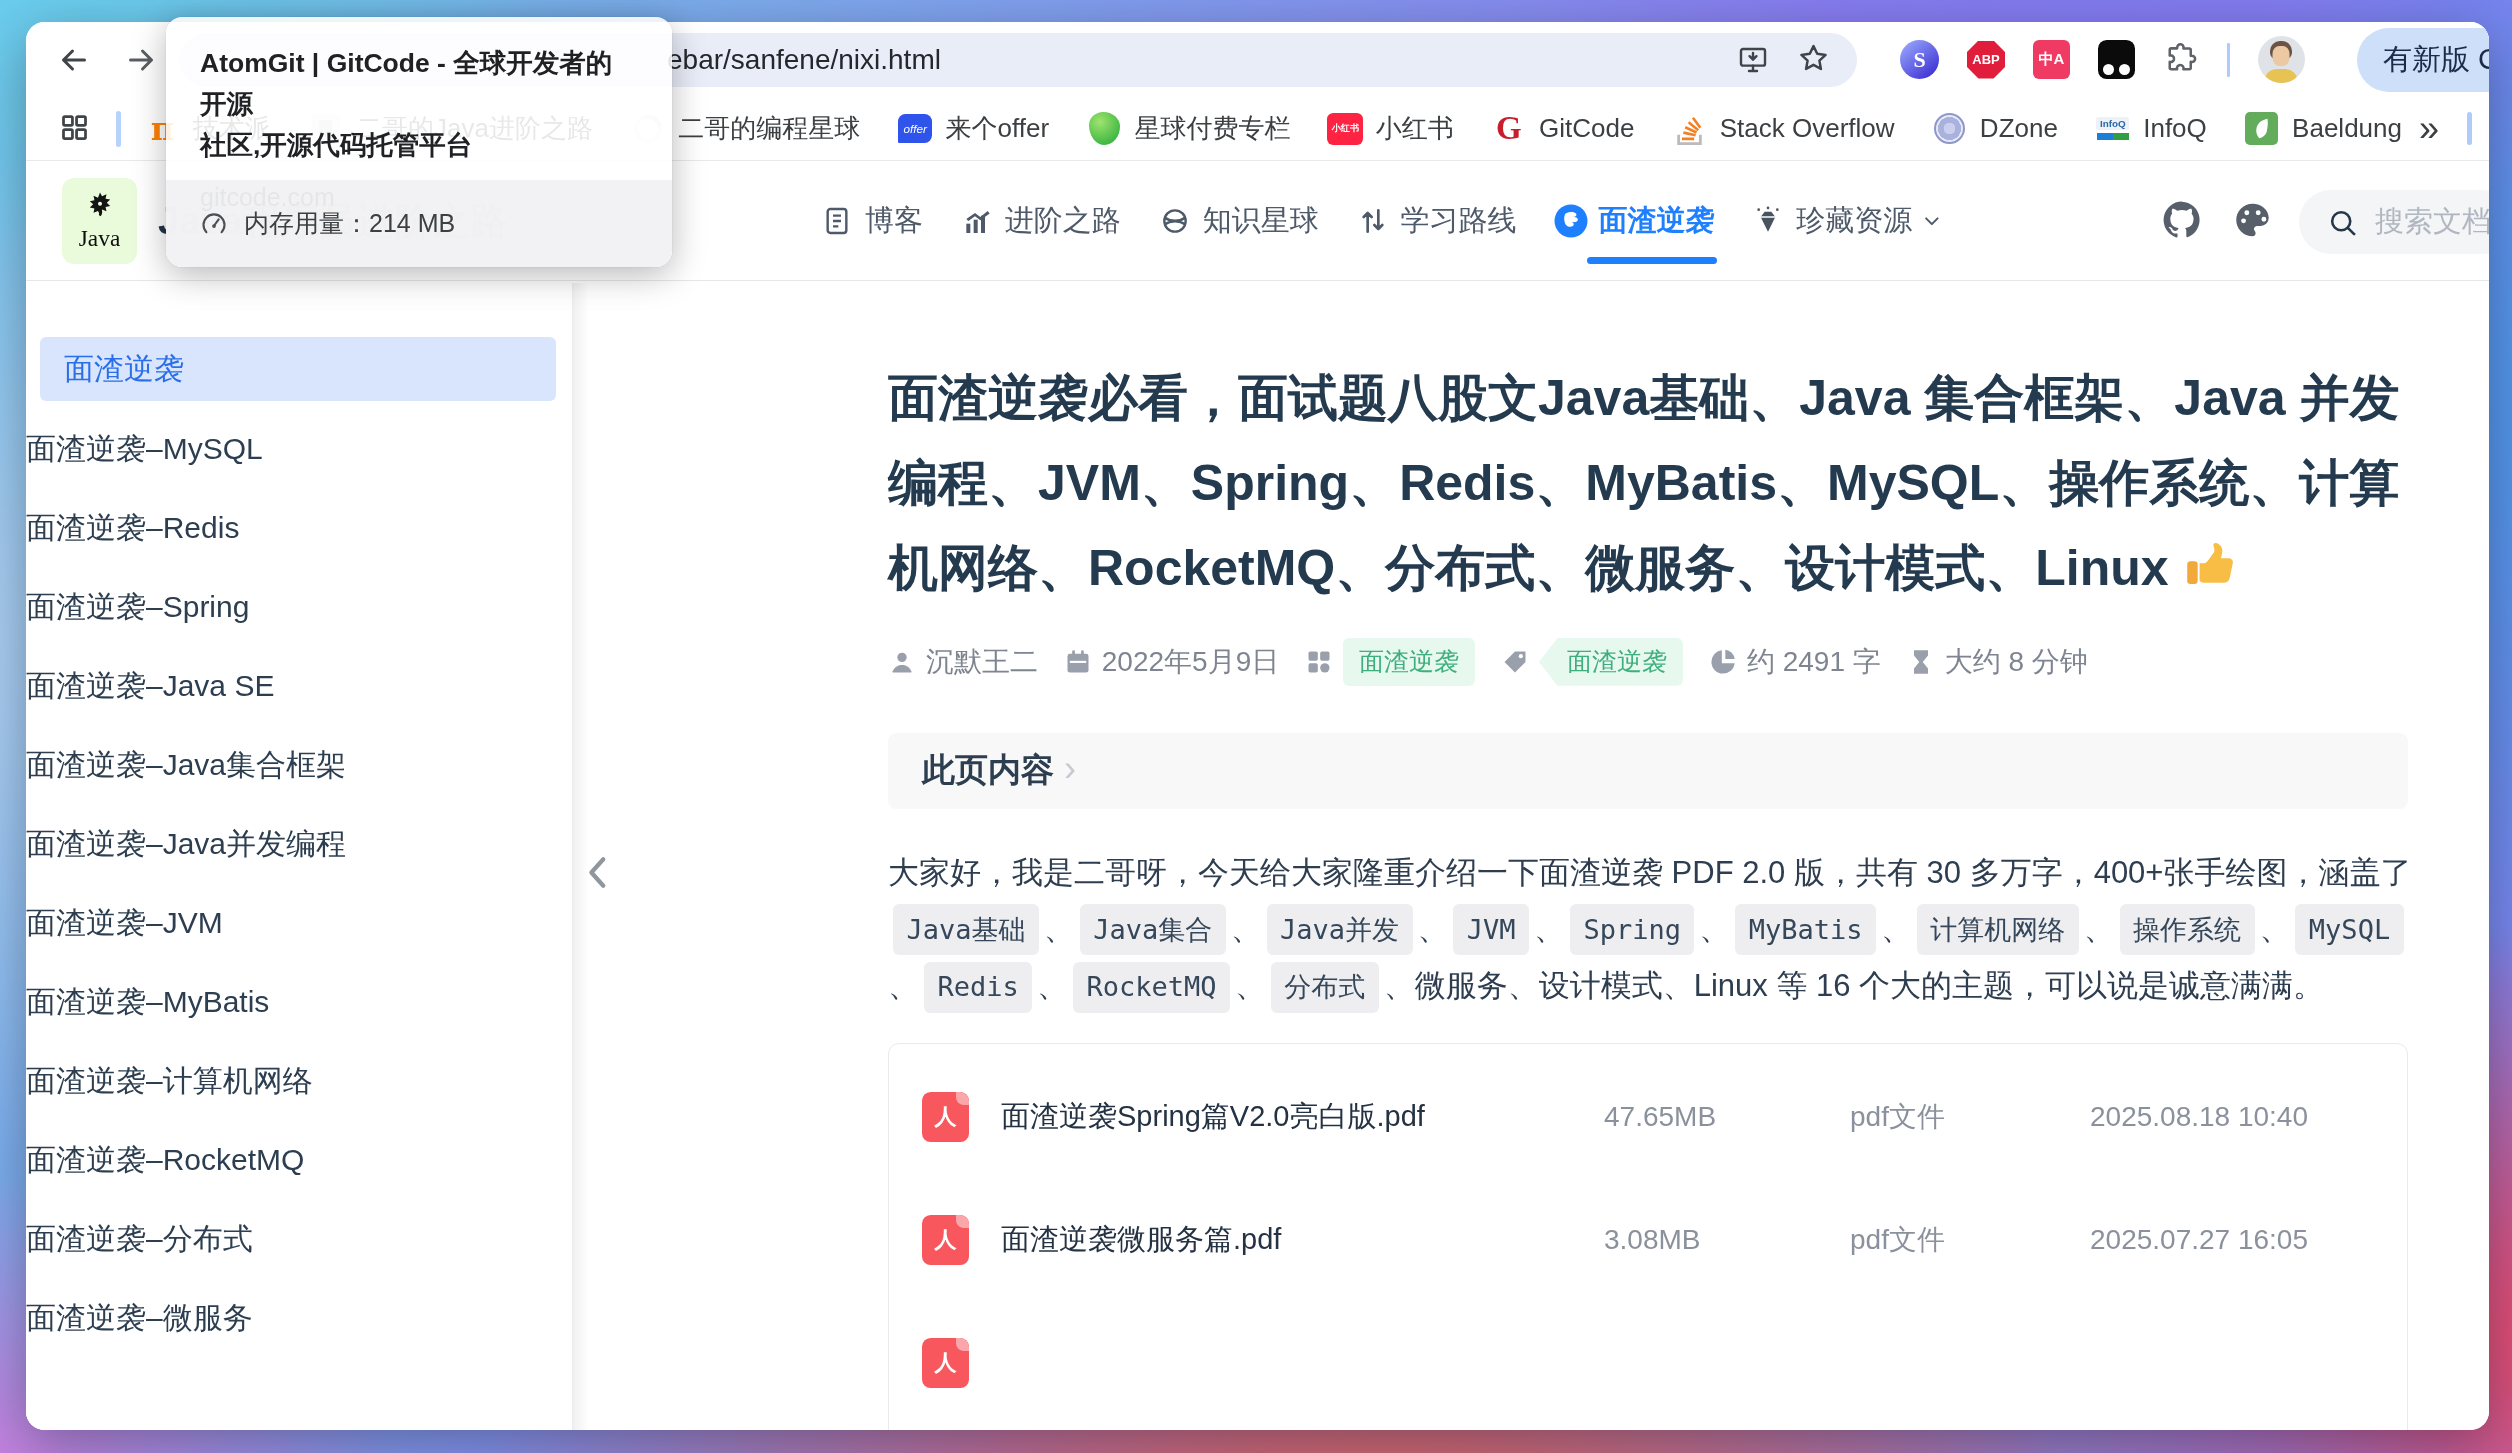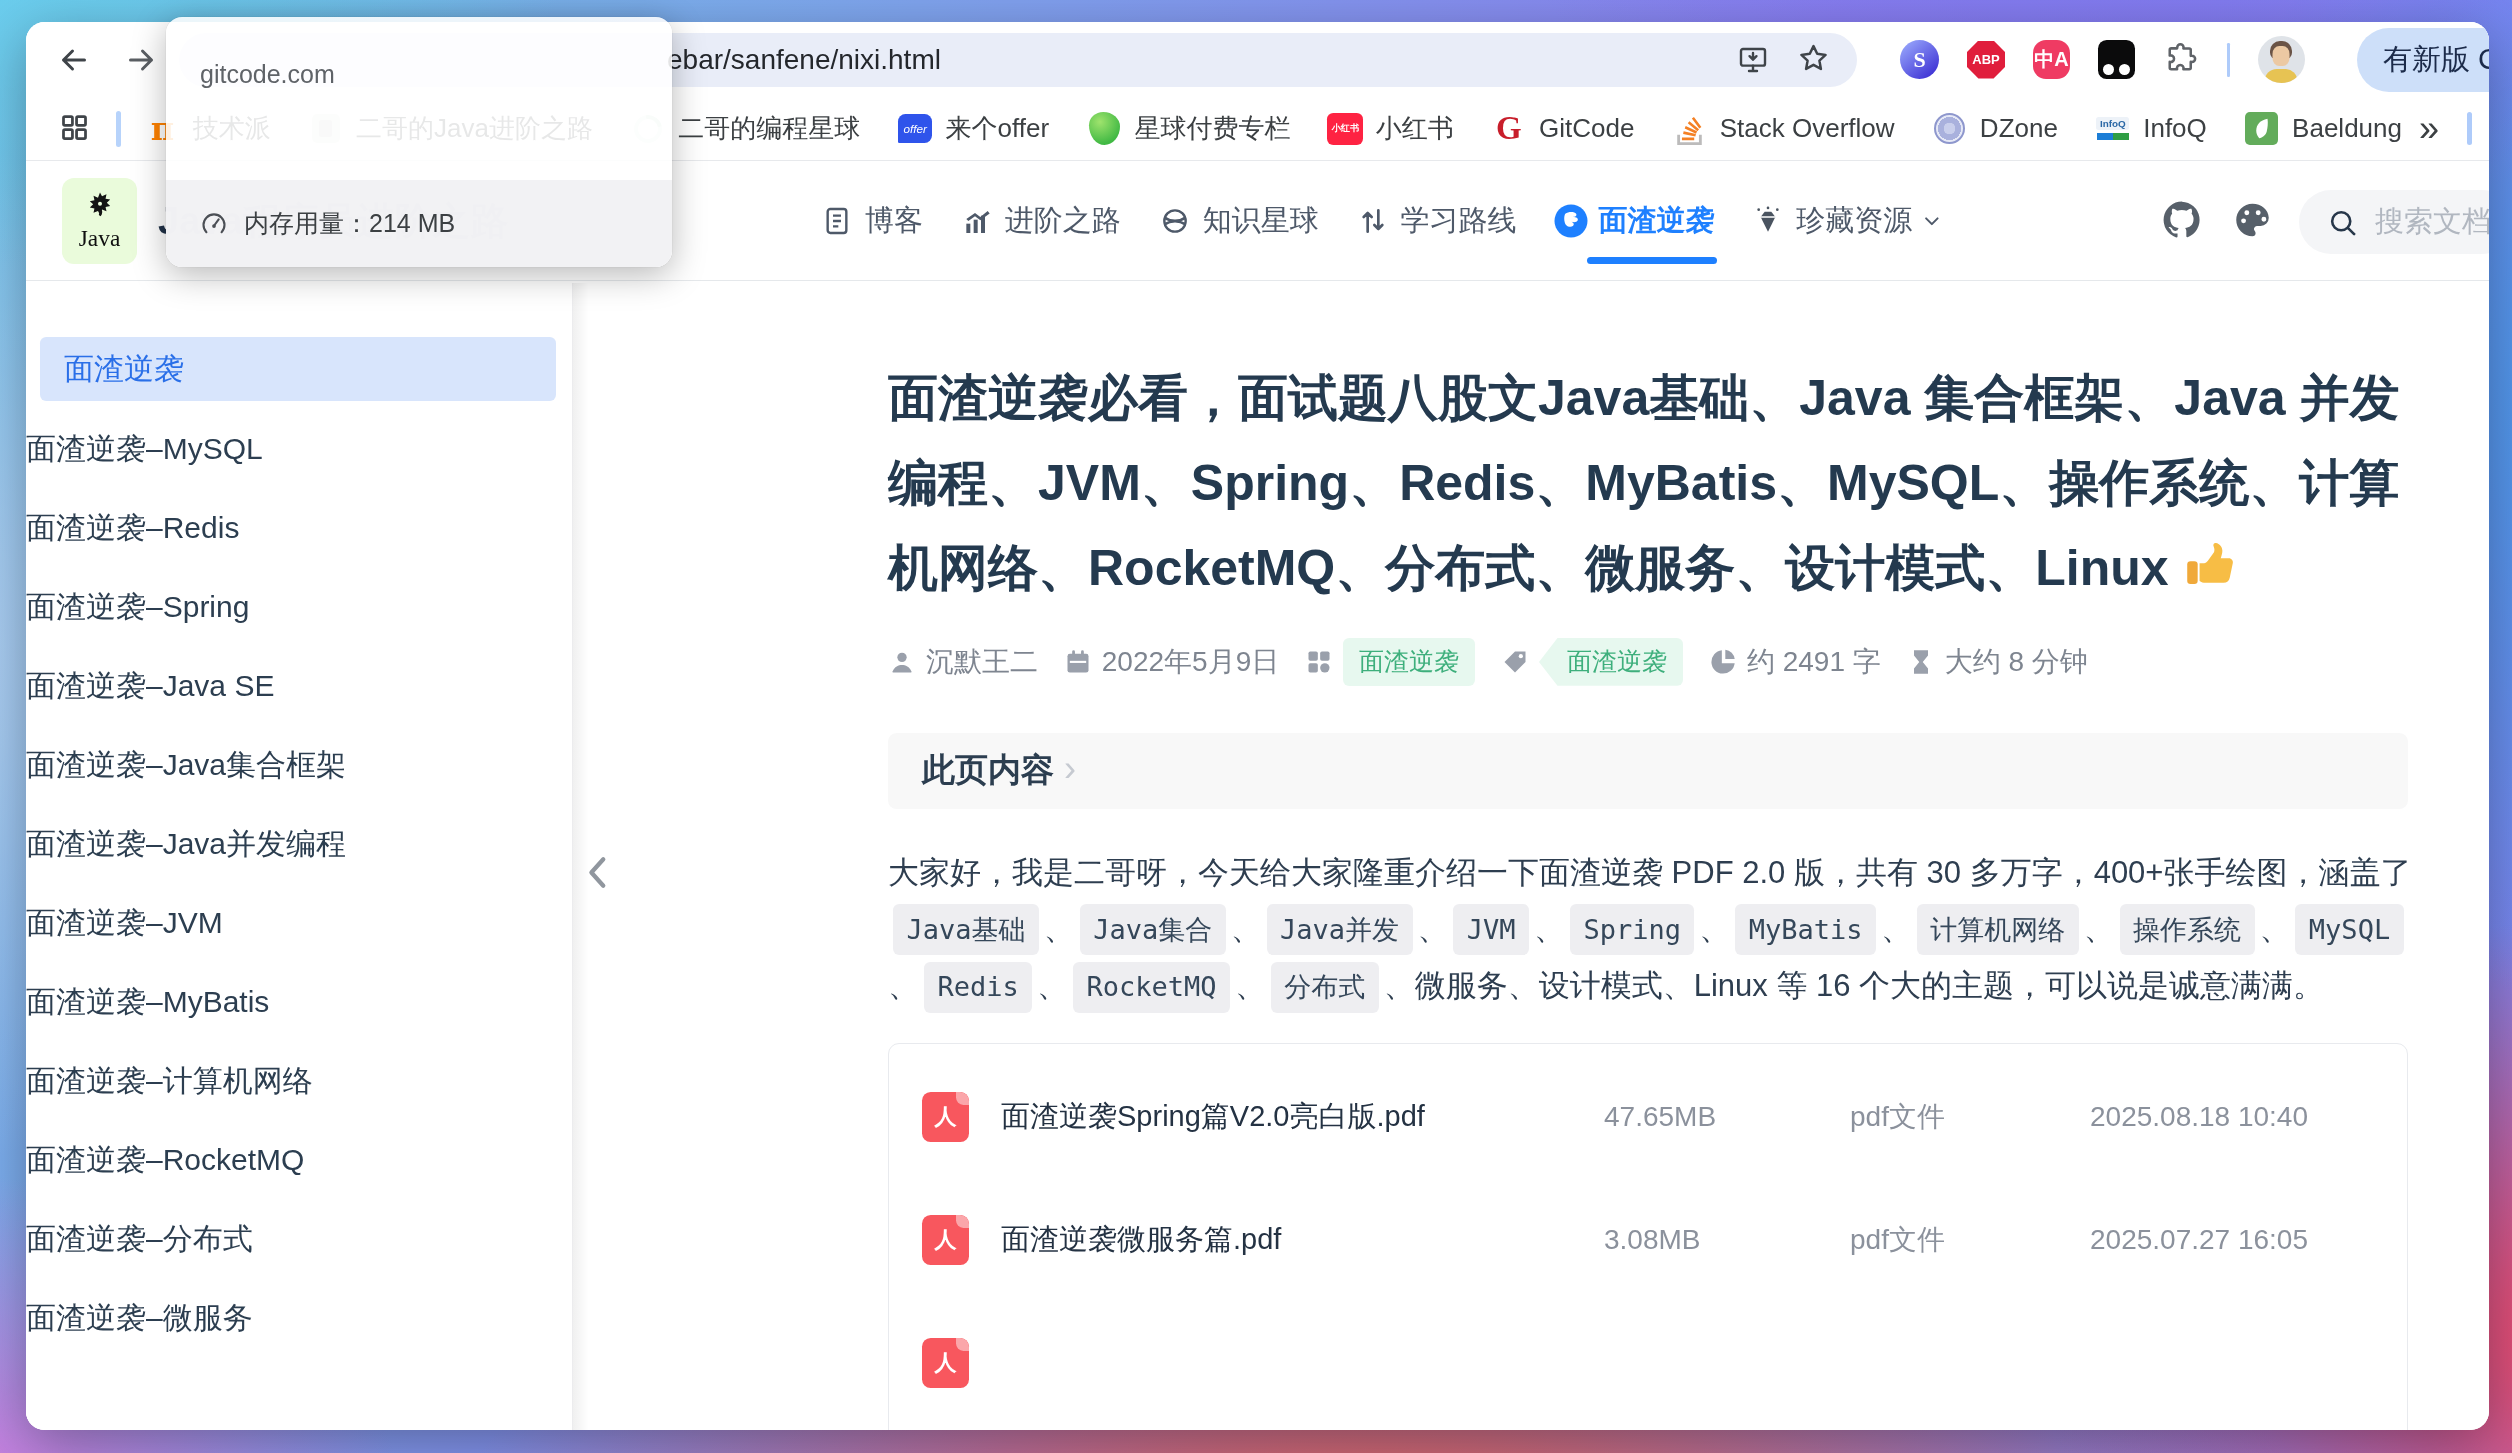"AtomGit | GitCode - 全球开发者的开源" div.tt-title { html: none -> <div> <div>AtomGit | GitCode - 全球开发者的开源</div> <div>社区,开源代码托管平台</div> </div> }
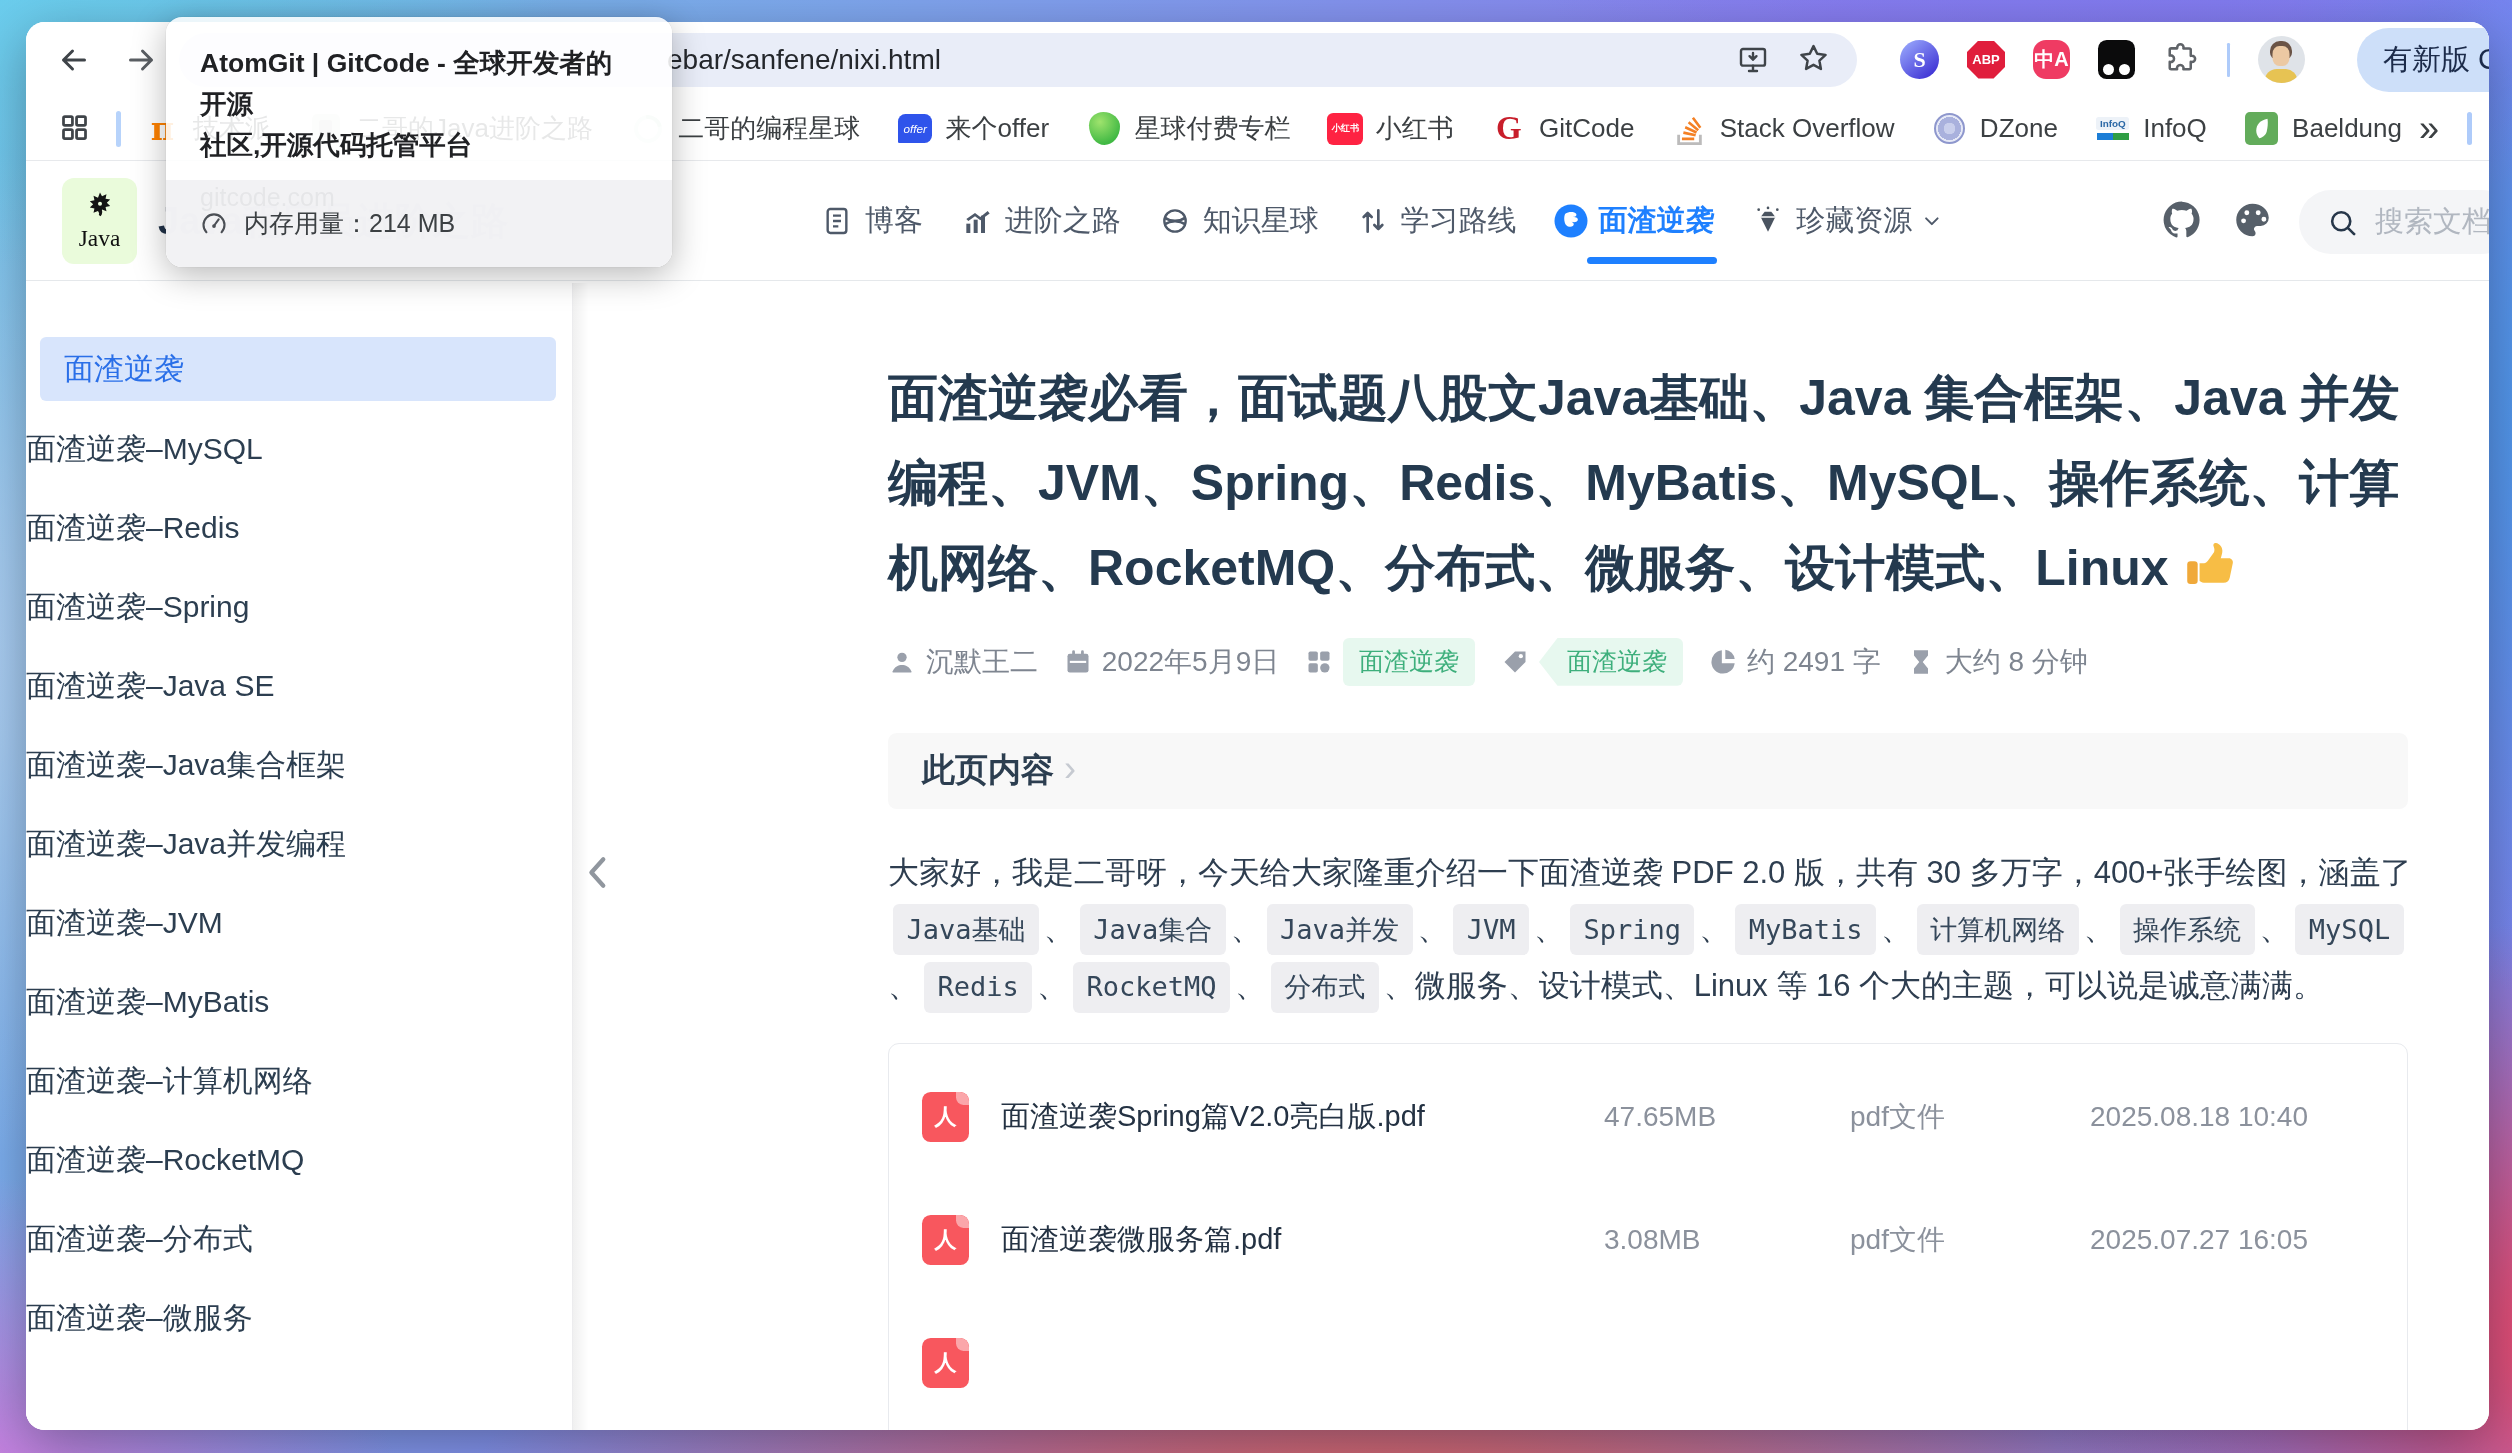"中A" span { border-radius: 13px -> 6px; font-size: 20px -> 15px }
